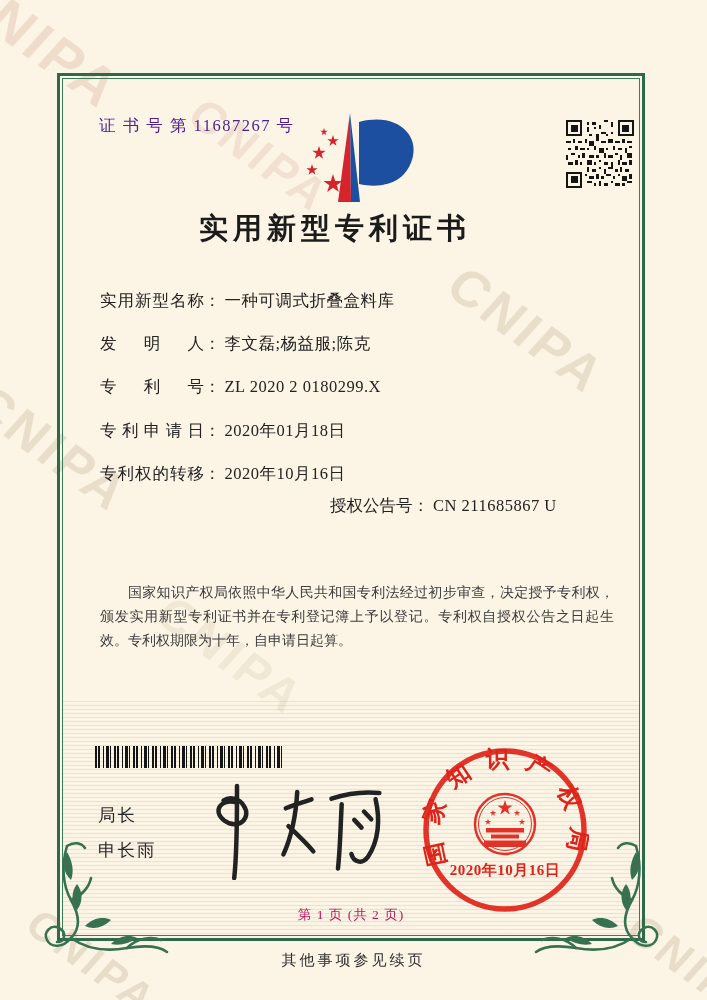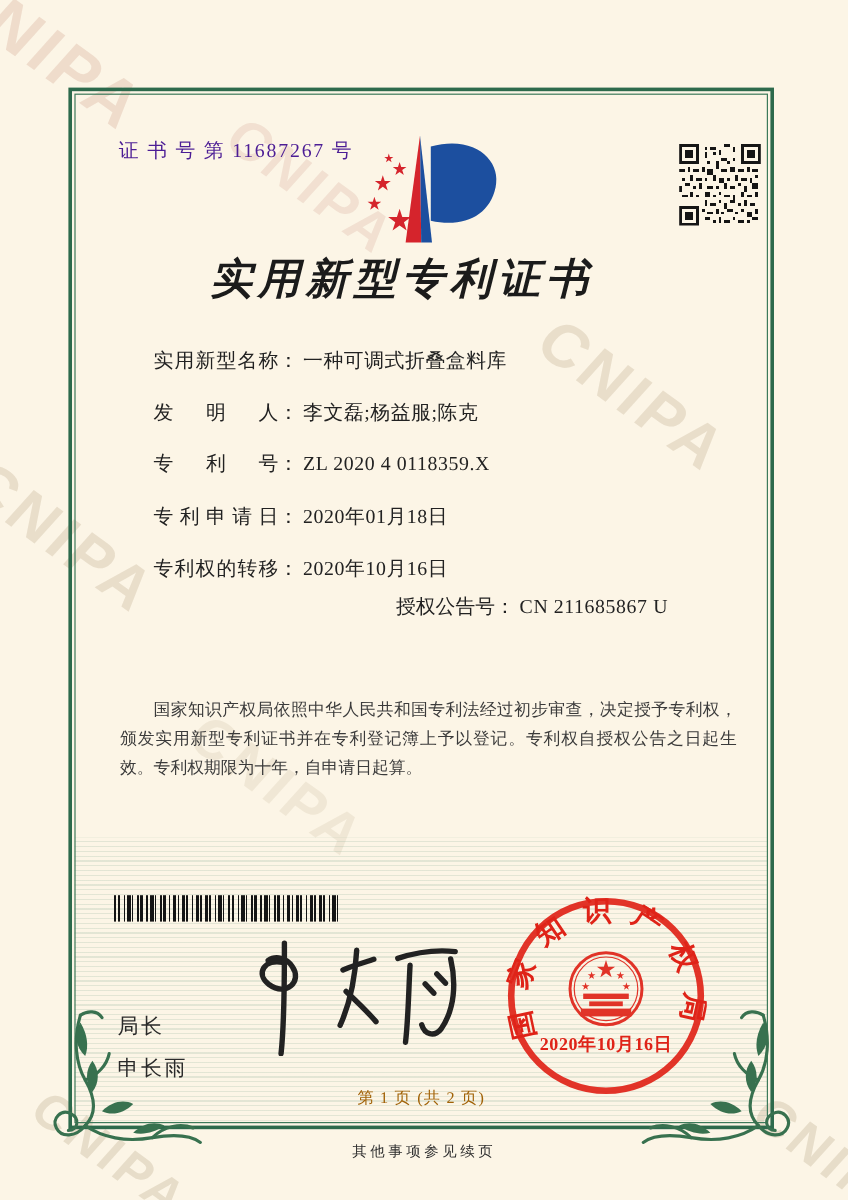"实用新型专利证书" .title { font-size: 35px -> 29px; font-style: italic -> none }
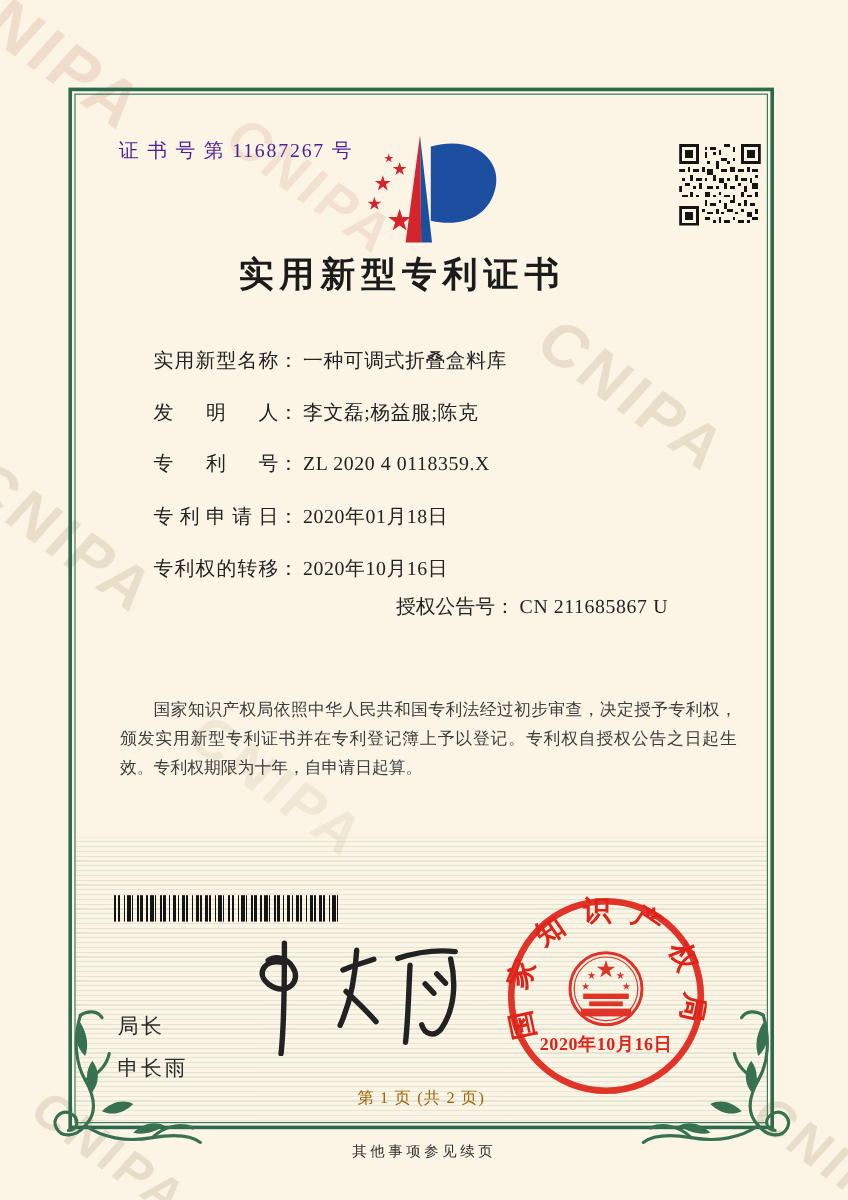"实用新型名称" .lab { margin-left: 28px -> none }
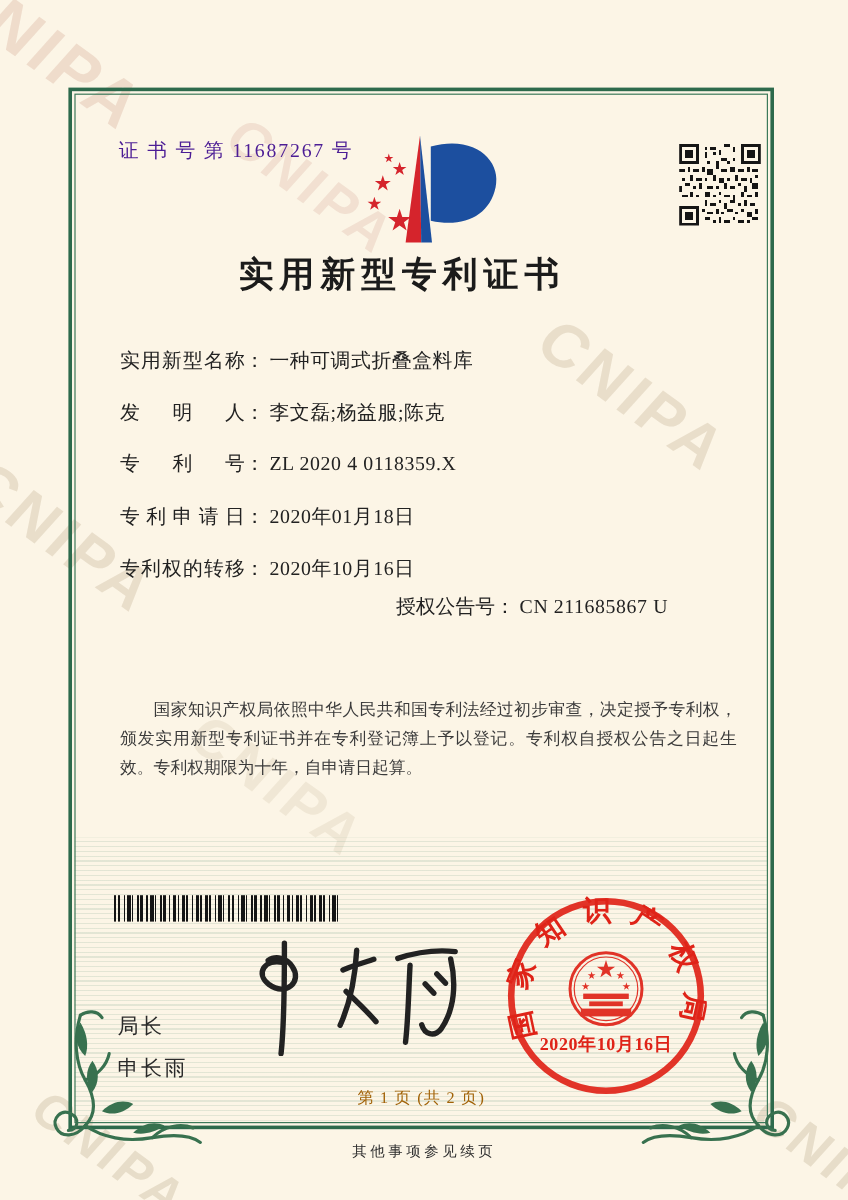"ZL 2020 4 0118359.X" span.val { text: 4 0118359.X -> 2 0180299.X }
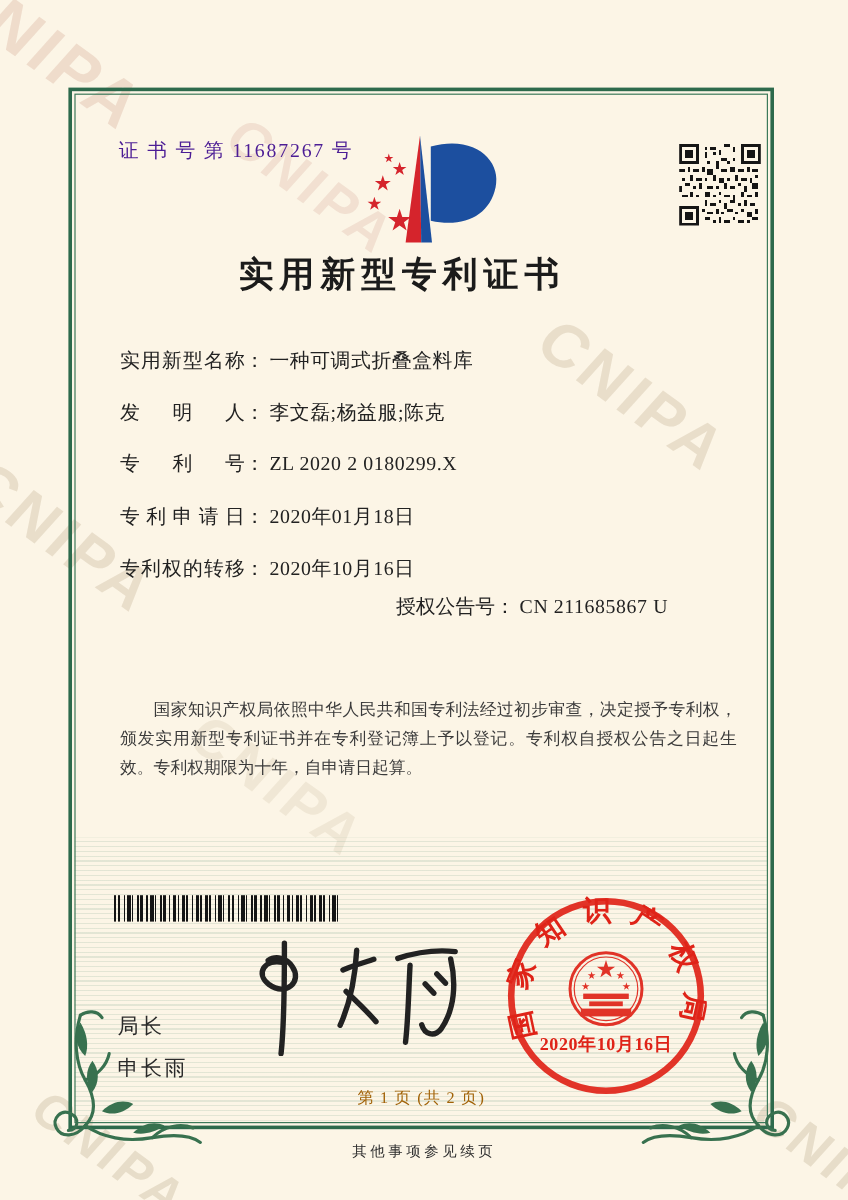"局长" .officer { margin-top: 40px -> none }
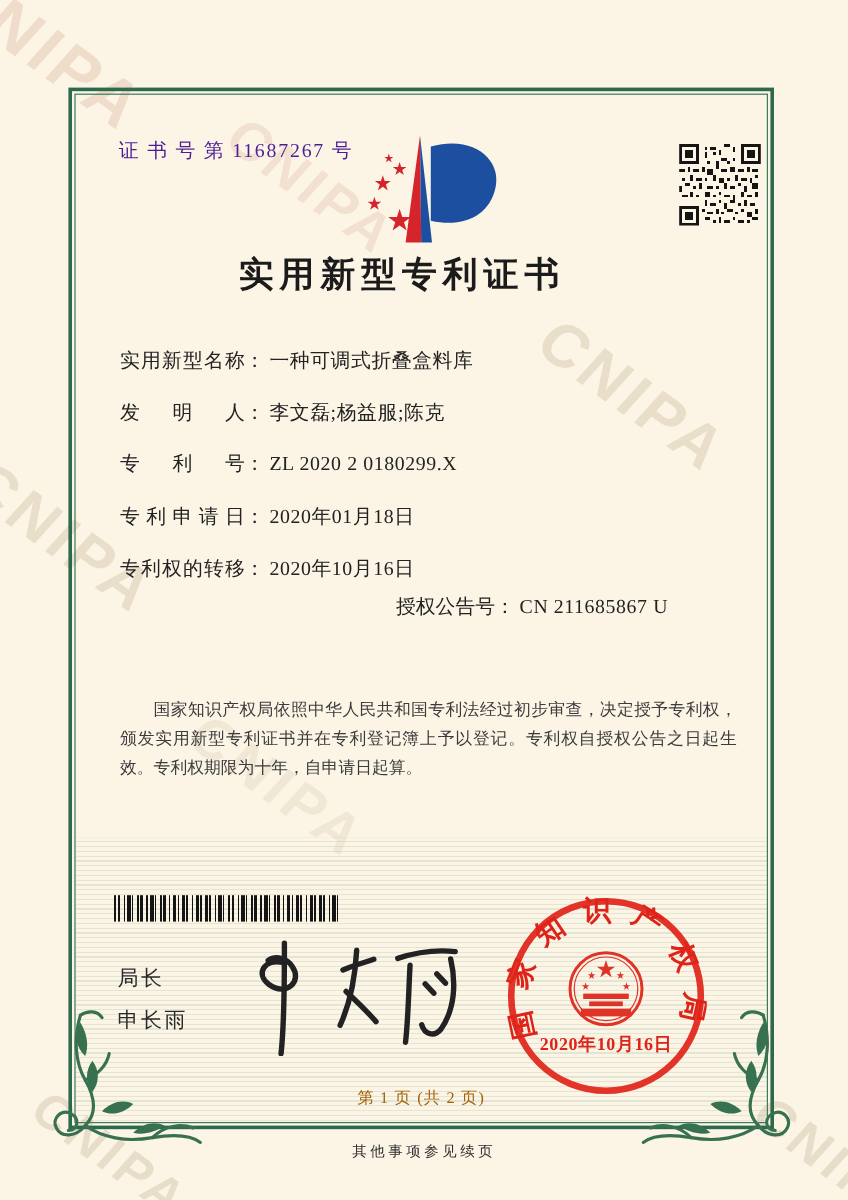"第 1 页 (共 2" .pageinfo { color: #a16207 -> #be185d }
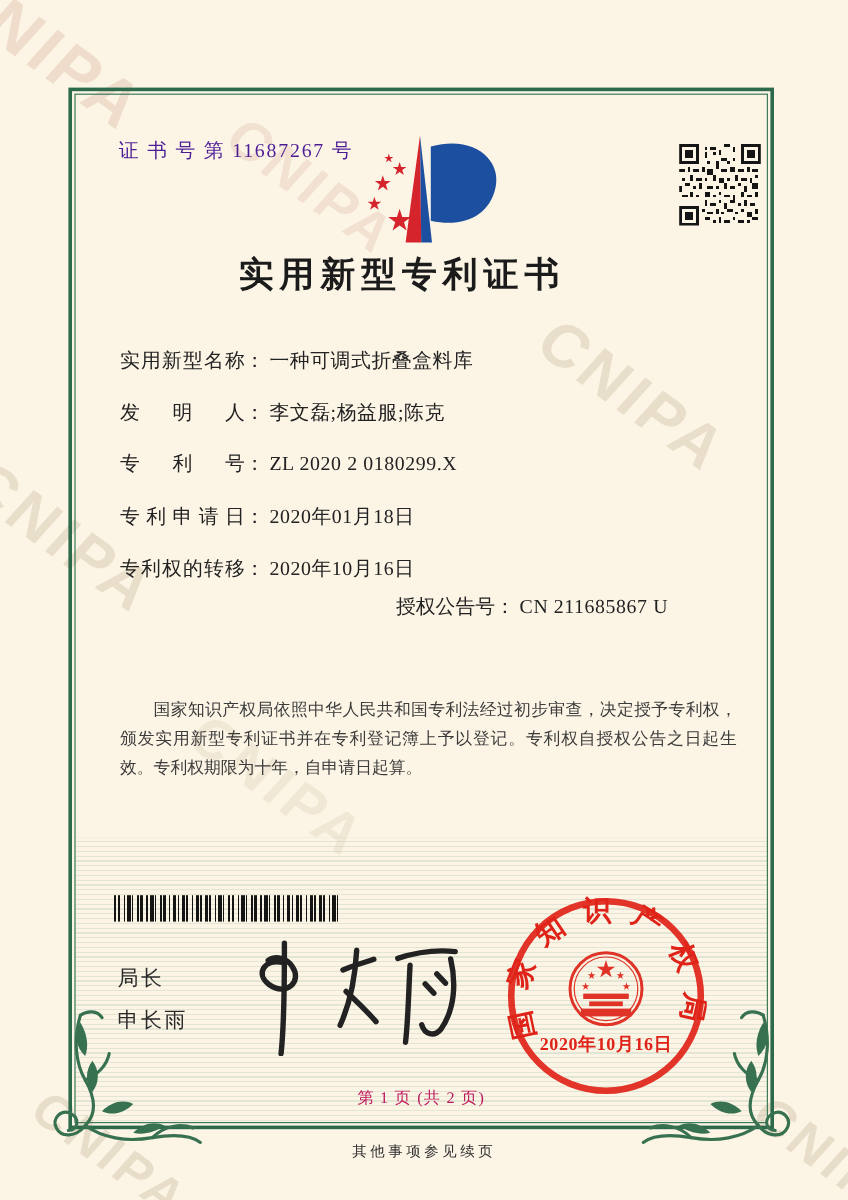"其他事项参见续页" .contnote { font-size: 12px -> 15px }
